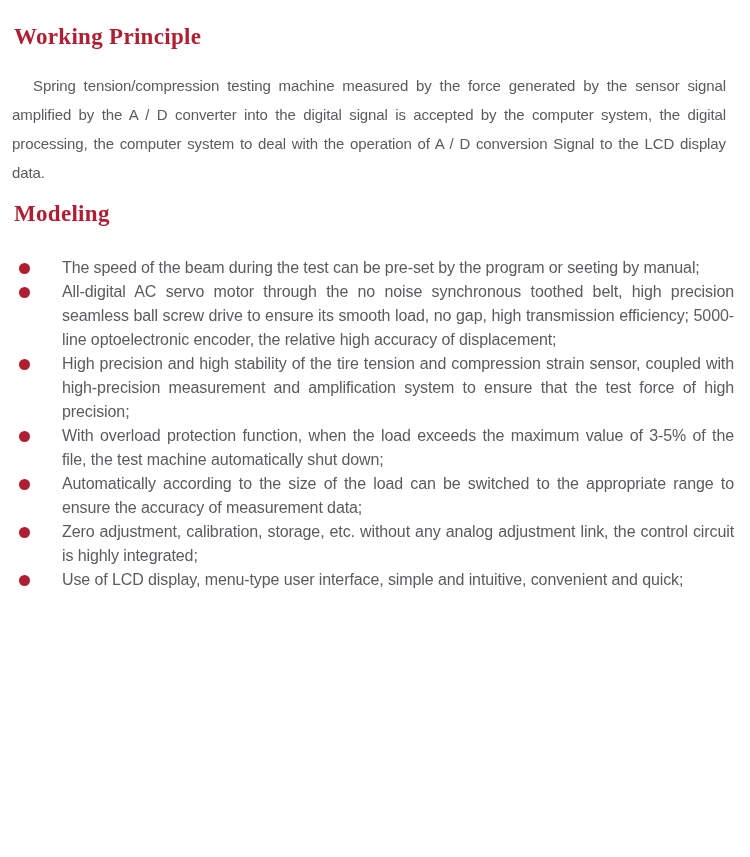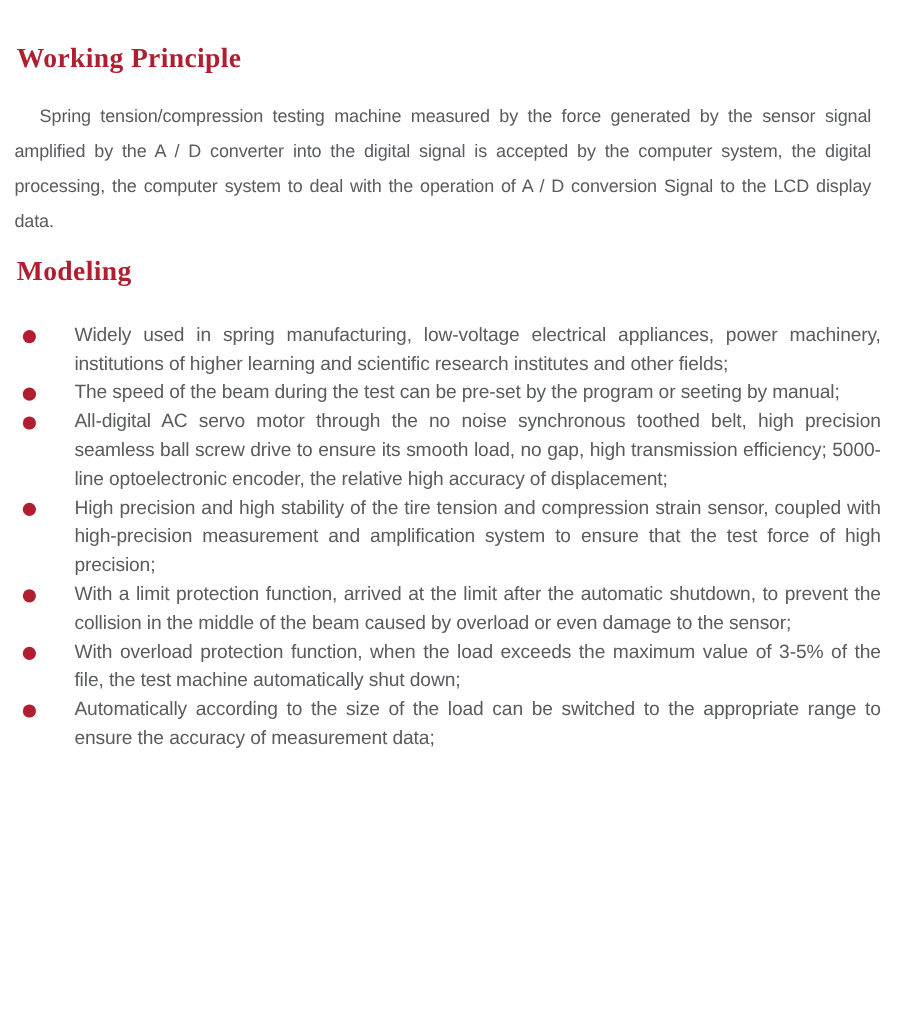"Working Principle" .page { padding-top: 36px -> 24px }
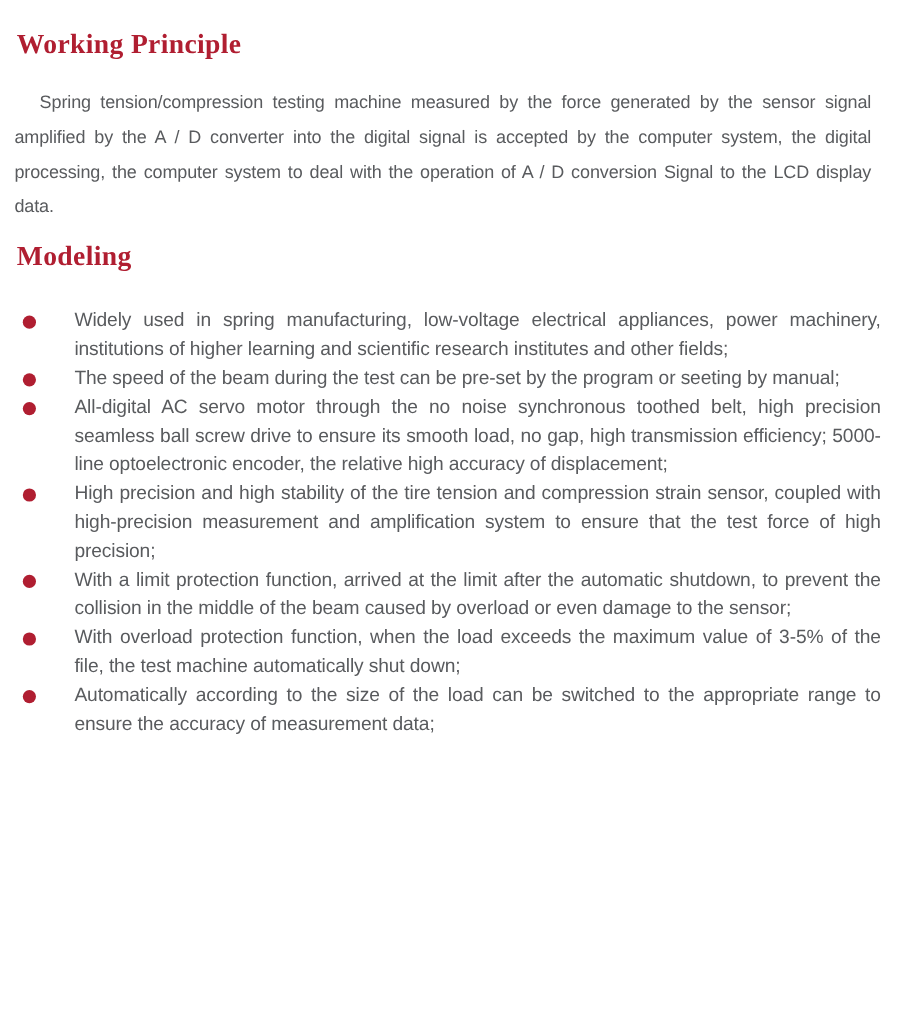"Widely used in spring manufacturing," li.feature-item { html: <li> <span></span> <span>Widely used in spring manufacturing, low-voltage electrical appliances, power machinery, institutions of higher learning and scientific research institutes and other fields;</span> </li> -> none }
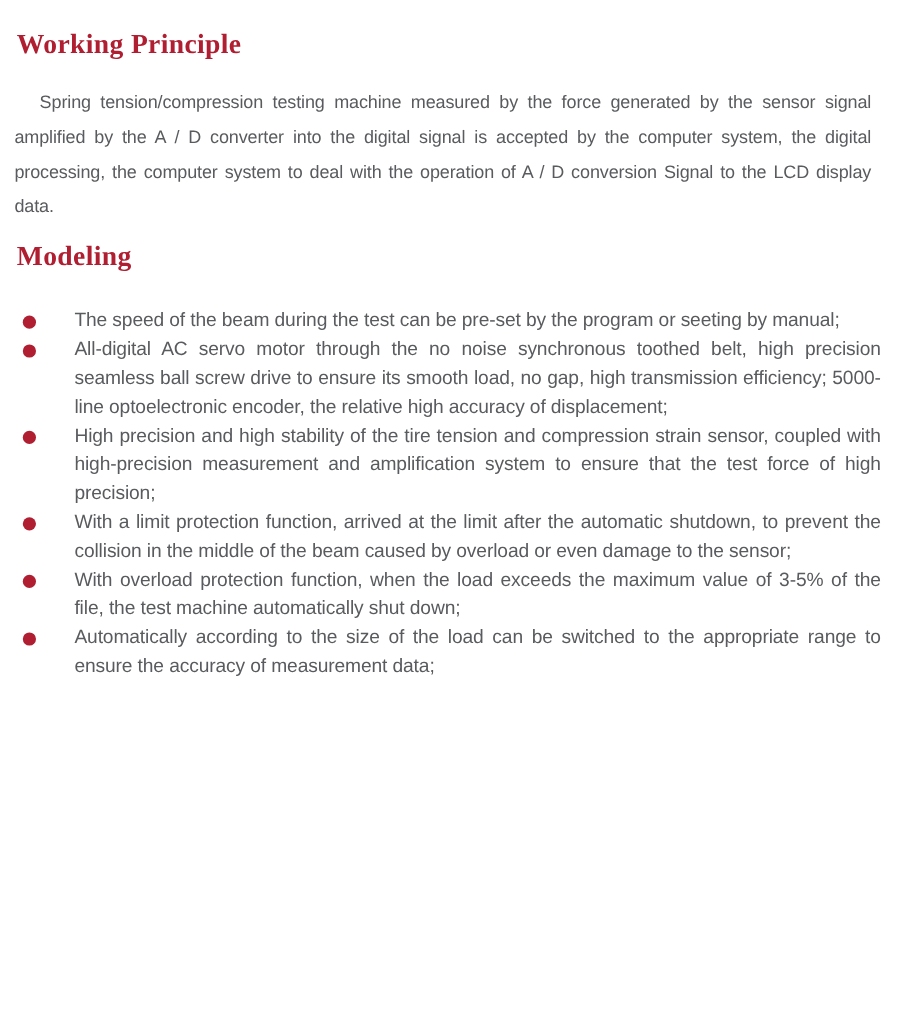"With a limit protection function," li.feature-item { html: <li> <span></span> <span>With a limit protection function, arrived at the limit after the automatic shutdown, to prevent the collision in the middle of the beam caused by overload or even damage to the sensor;</span> </li> -> none }
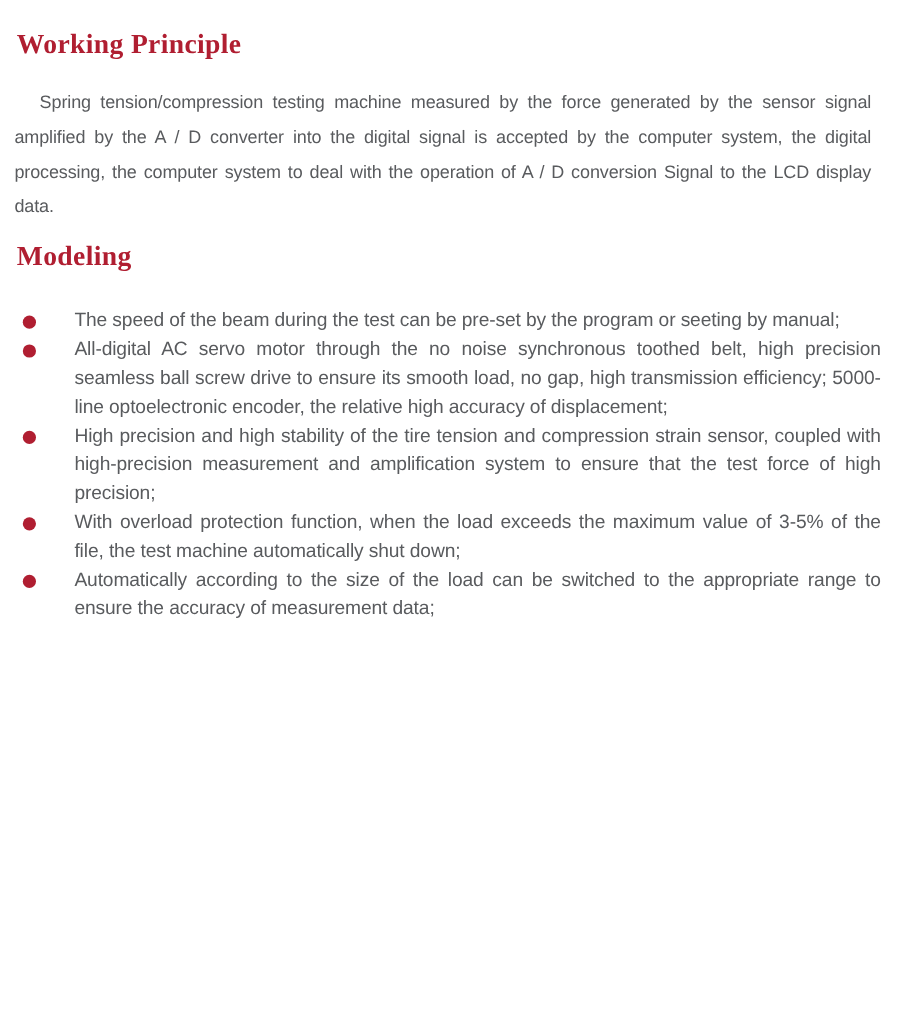"Zero adjustment, calibration, storage," li.feature-item { html: none -> <li> <span></span> <span>Zero adjustment, calibration, storage, etc. without any analog adjustment link, the control circuit is highly integrated;</span> </li> }
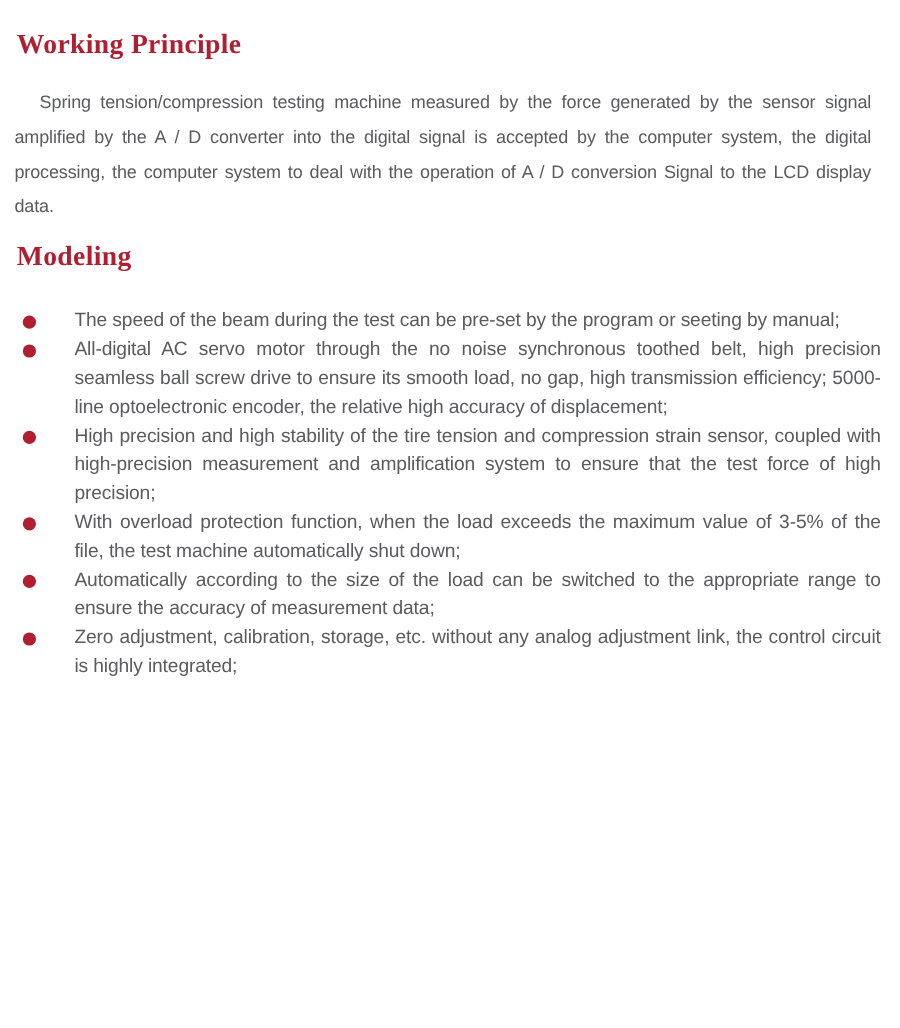"Use of LCD display, menu-type" li.feature-item { html: none -> <li> <span></span> <span>Use of LCD display, menu-type user interface, simple and intuitive, convenient and quick;</span> </li> }
